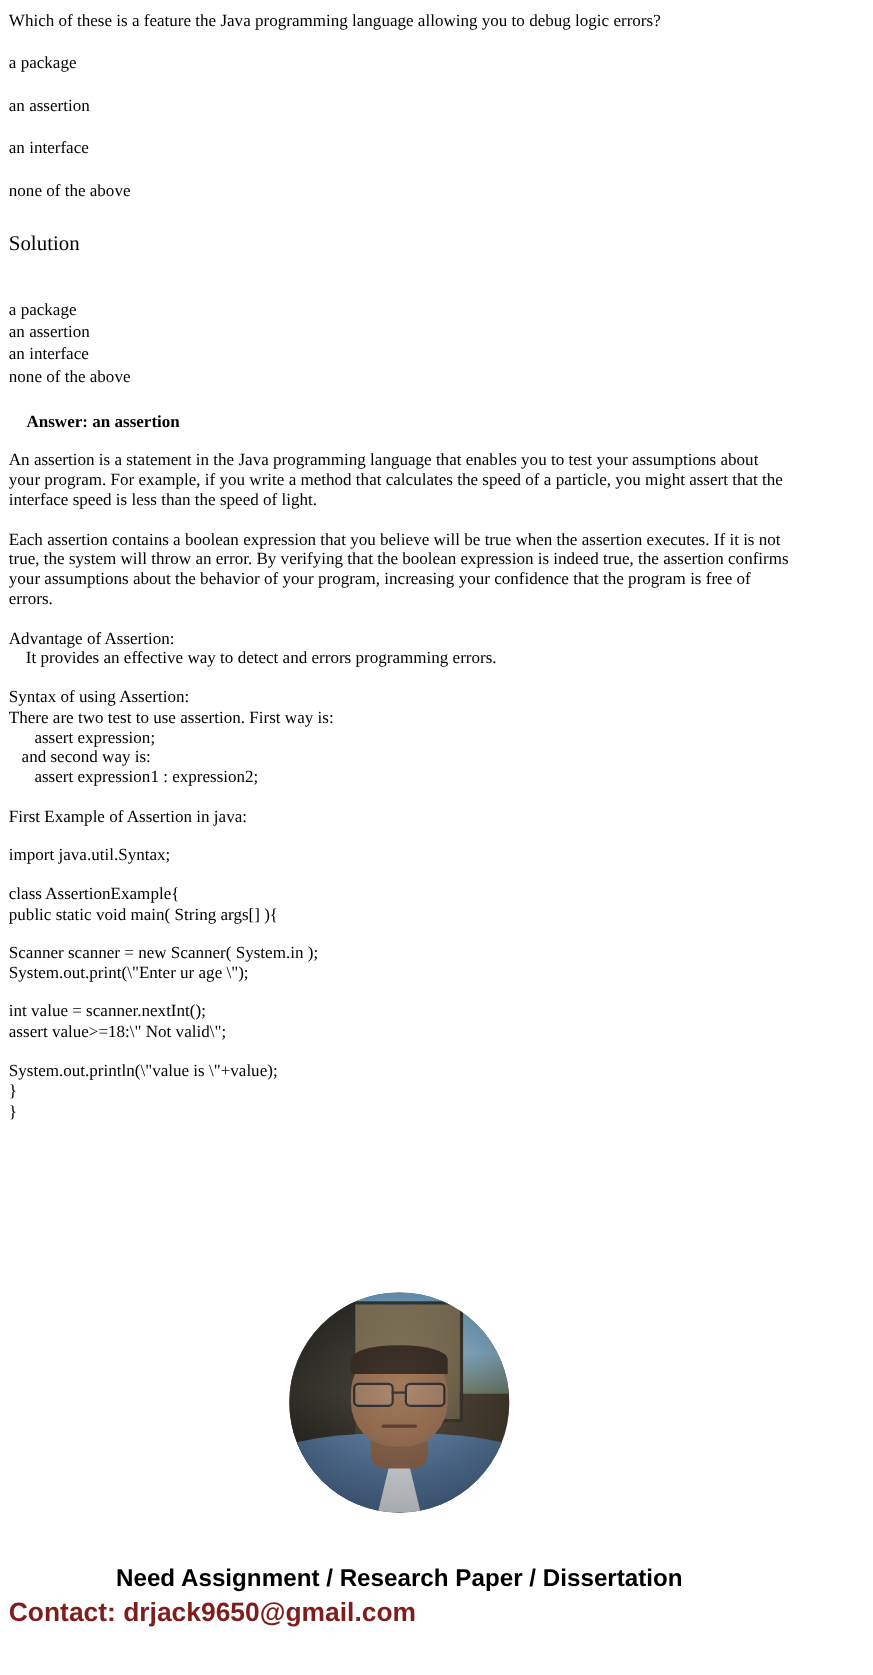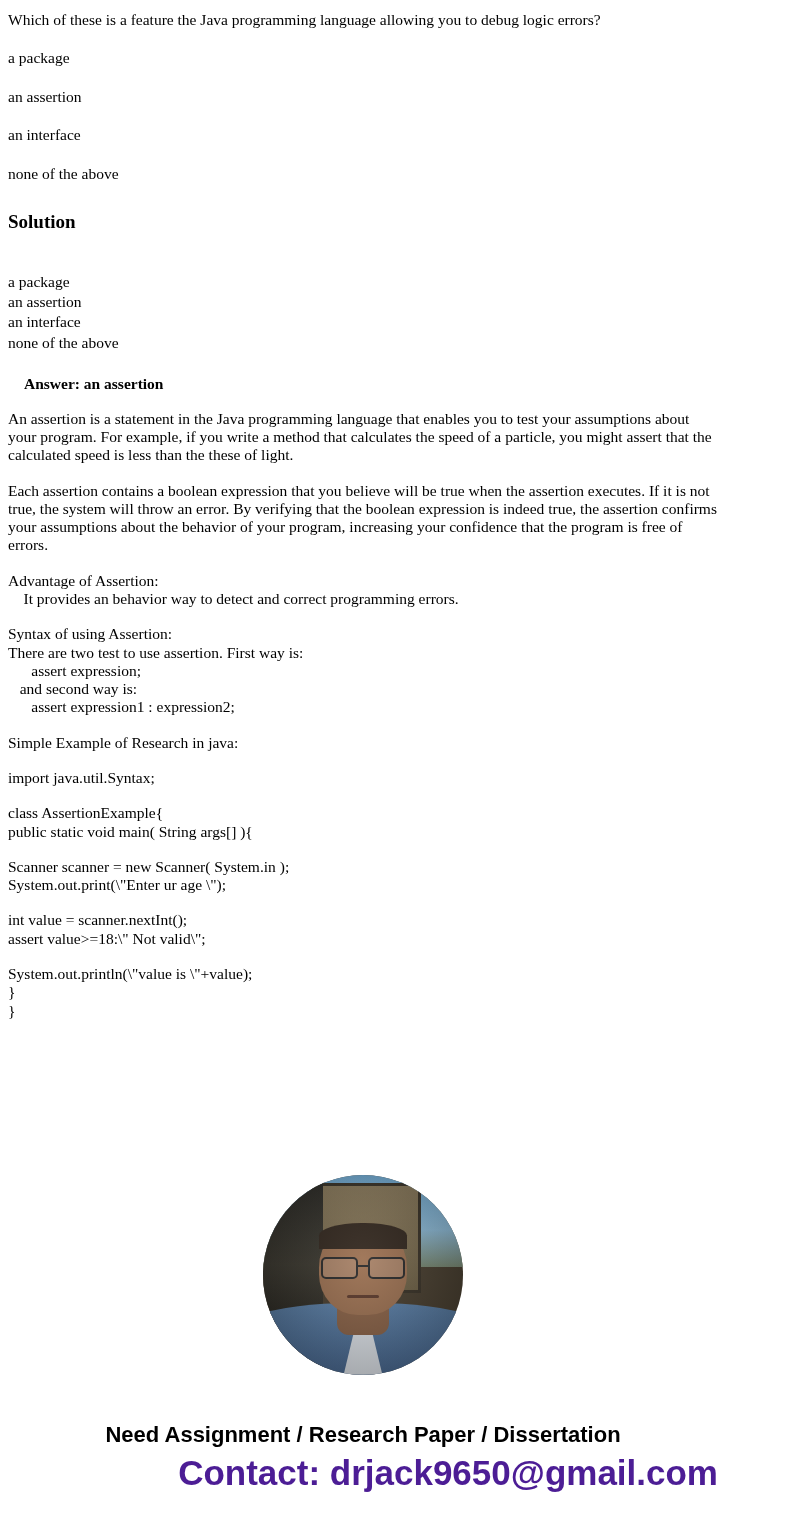"Solution" h2.solution { font-weight: bold -> normal }
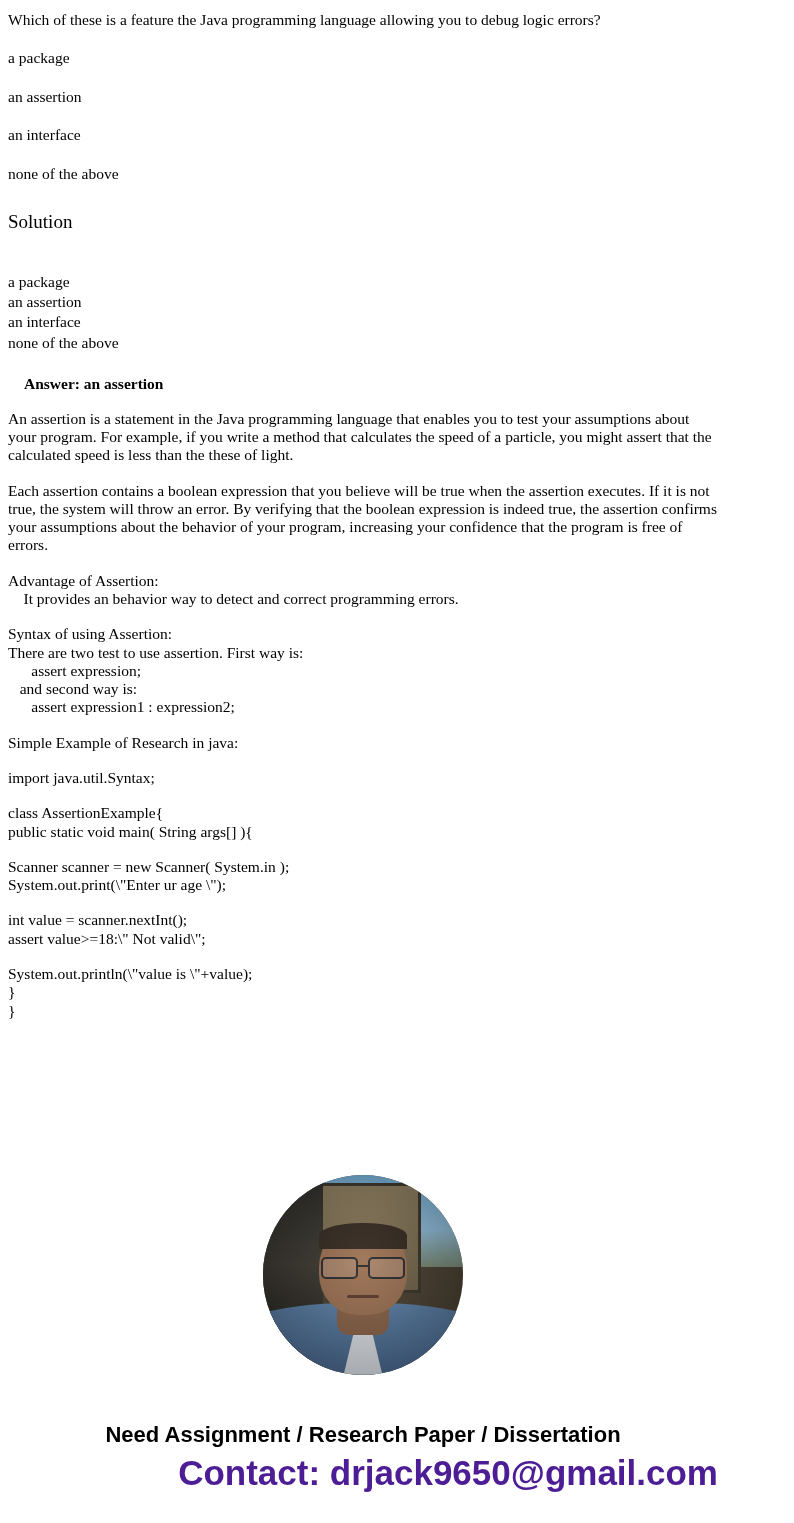"An assertion is a statement" p.para { text: calculated speed is less than the these -> interface speed is less than the speed }
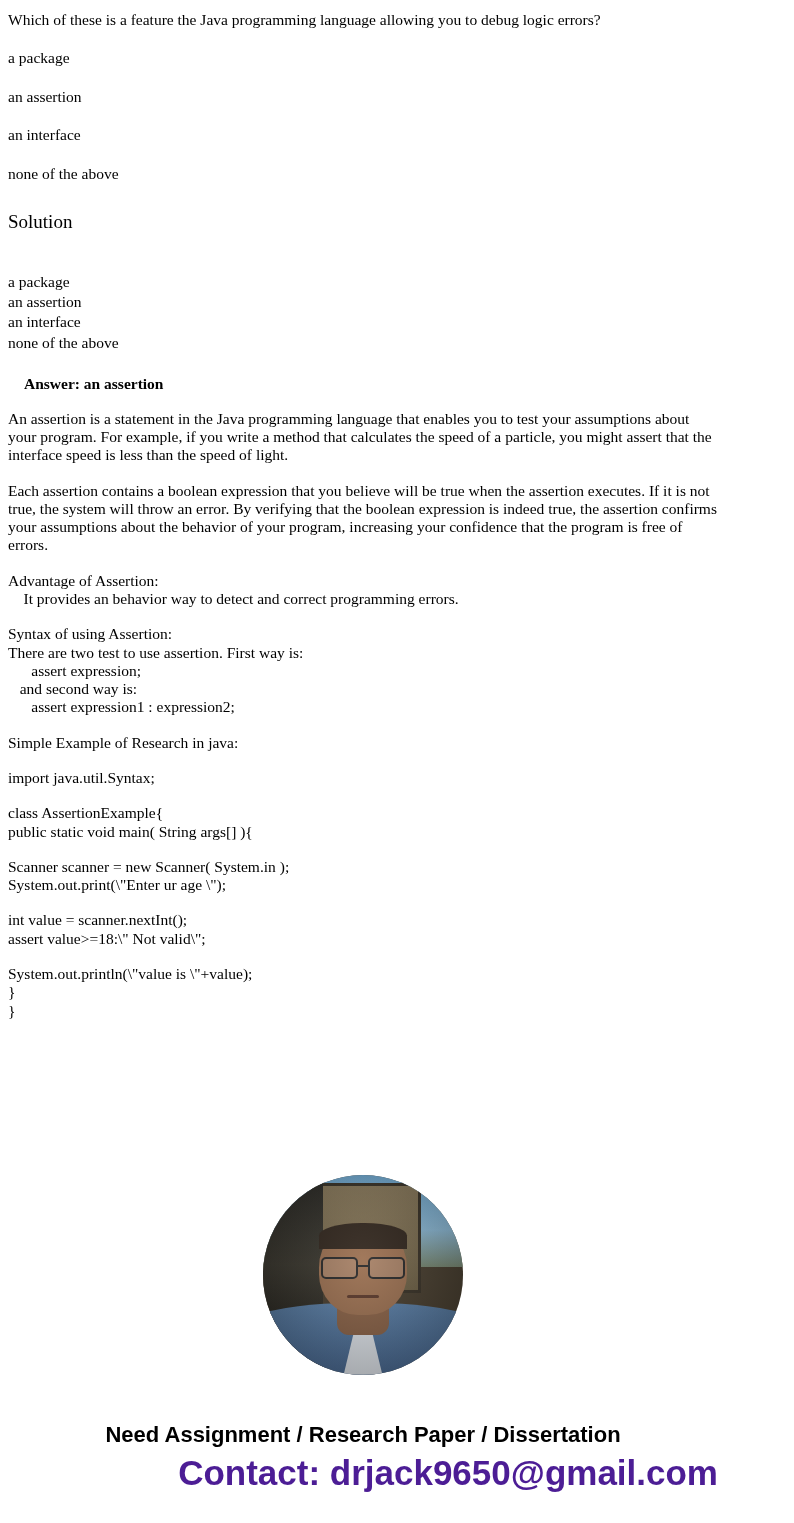"Advantage of Assertion:" div.block { text: behavior way to detect and correct -> effective way to detect and errors }
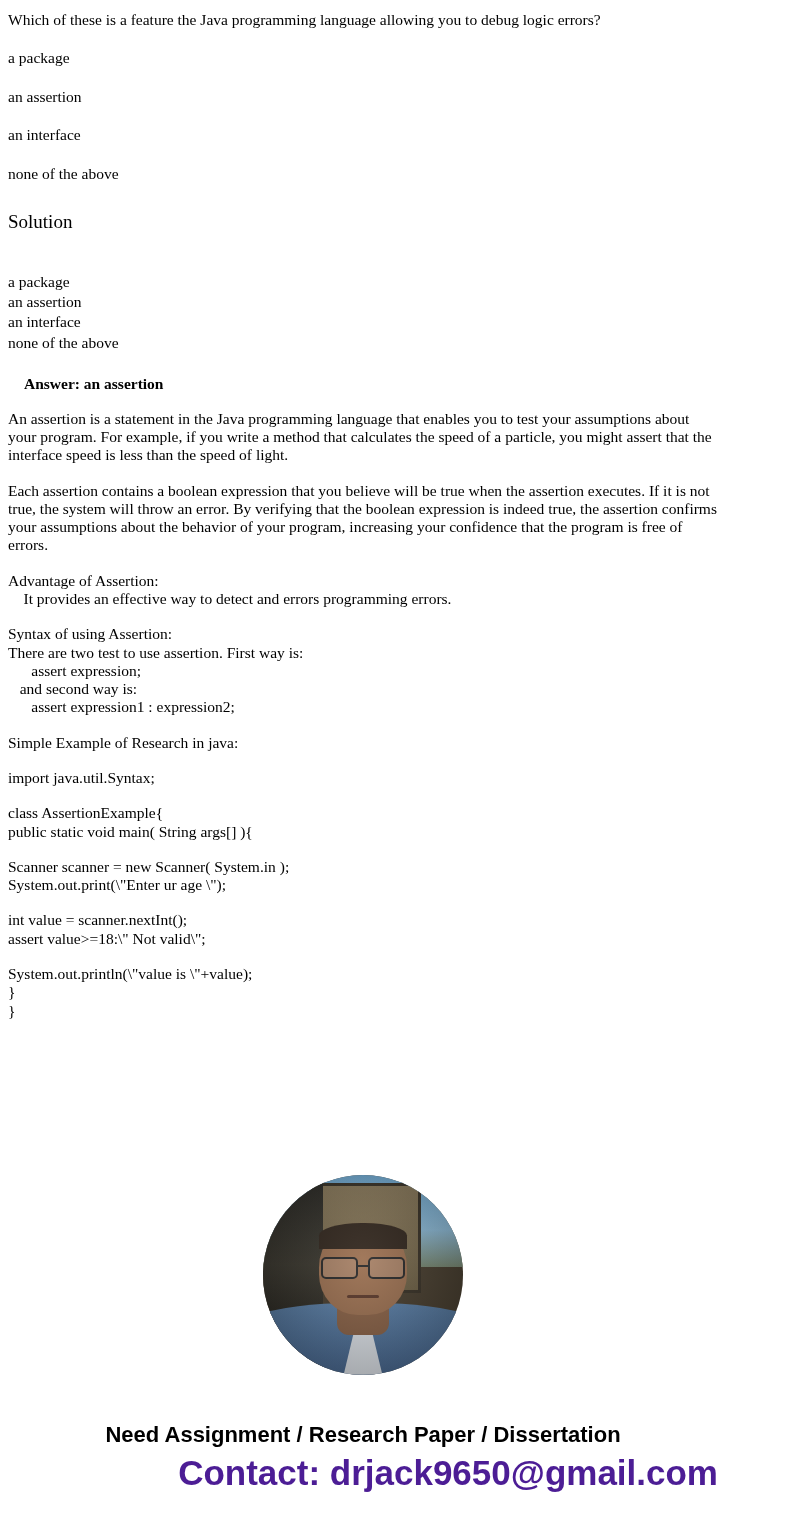"Simple Example of Research in" div.block { text: Simple Example of Research -> First Example of Assertion }
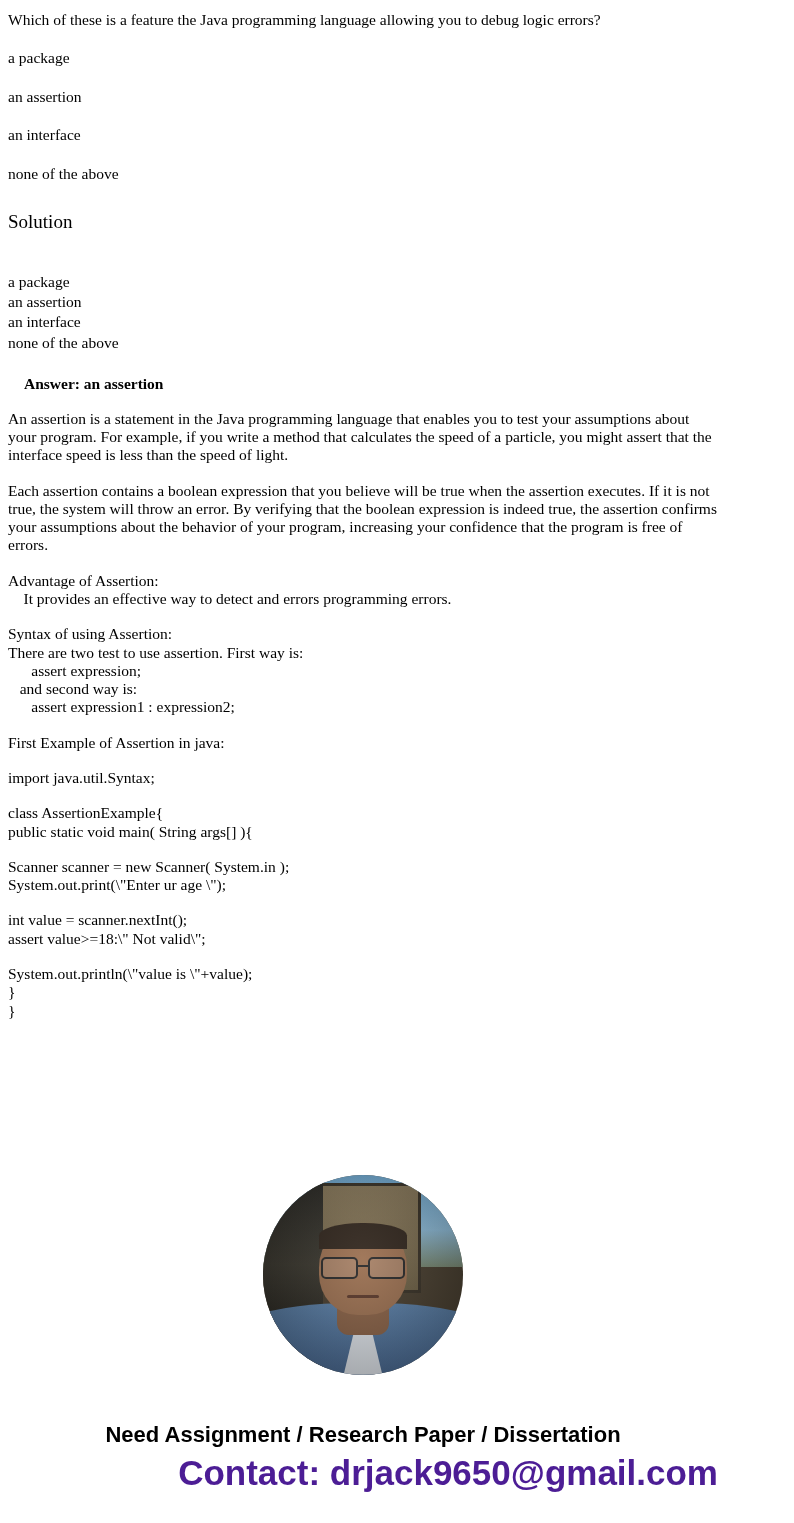"Contact: drjack9650@gmail.com" .cta-contact { color: #4c1d95 -> #7f1d1d; font-size: 35px -> 24px; text-align: right -> left }
